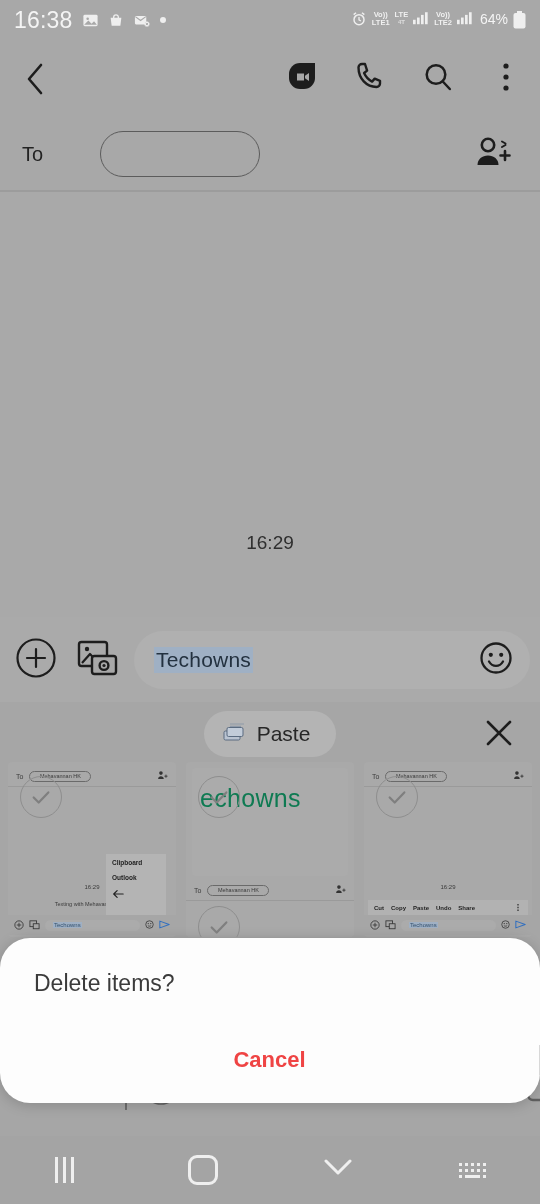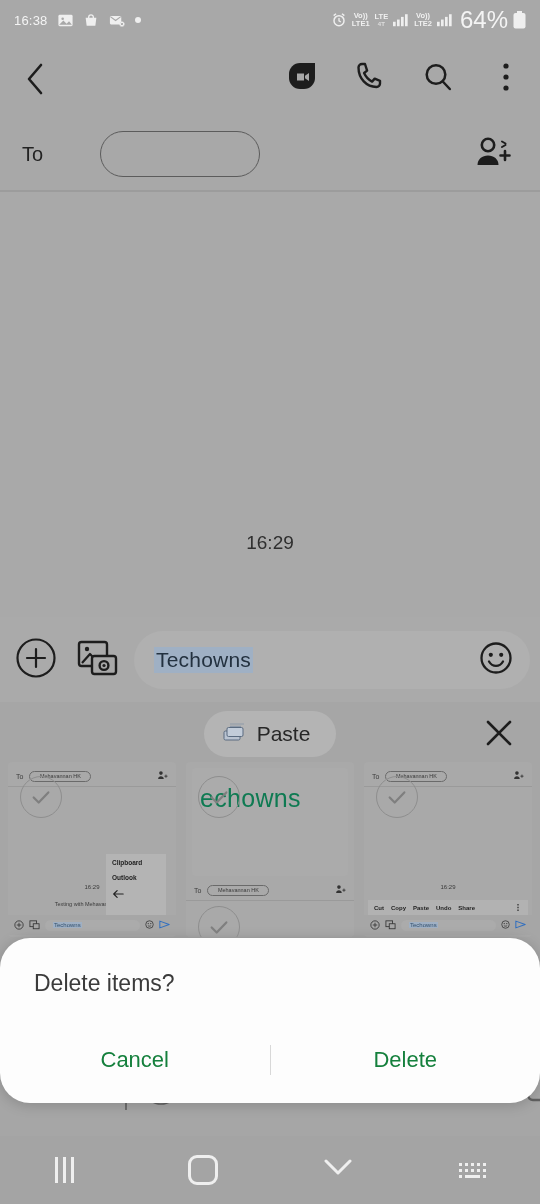"16:38" .sb-time { font-size: 13px -> 23px }
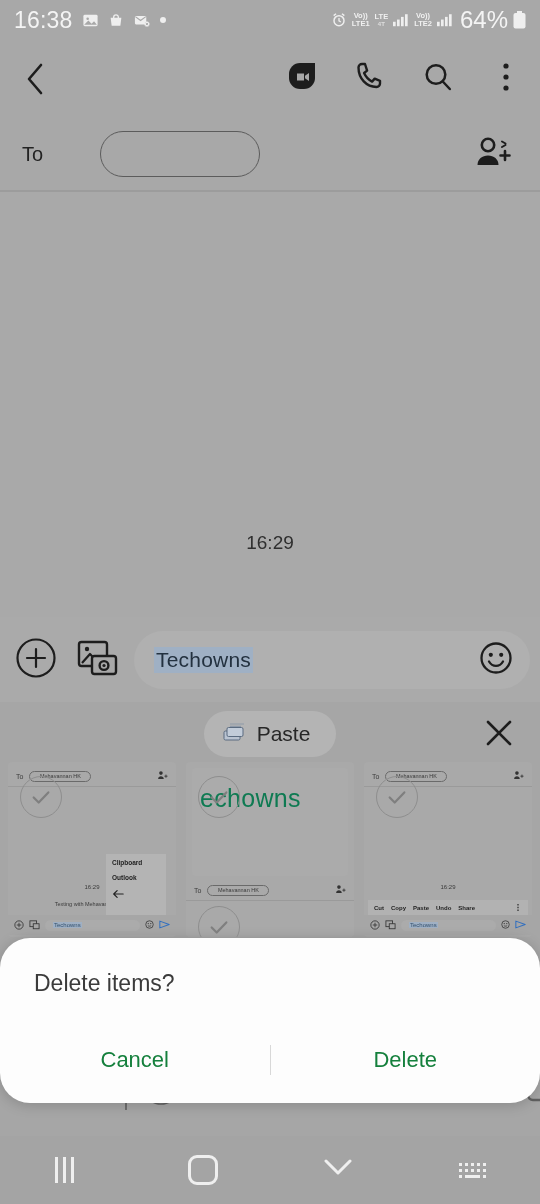"Vo))" .sb-right { align-items: center -> flex-start }
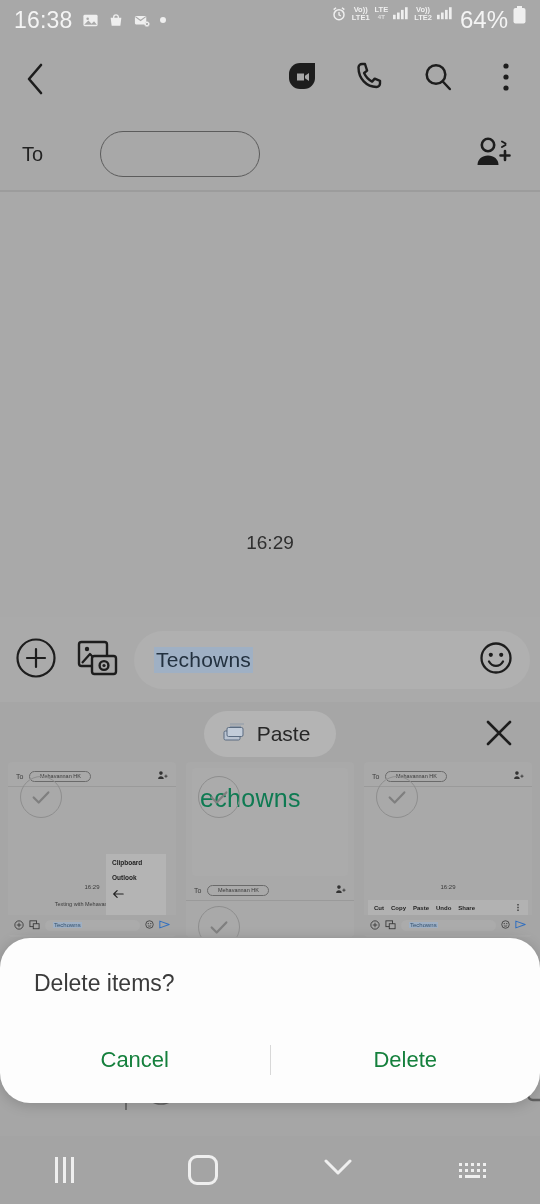"64%" .sb-batt-text { font-size: 24px -> 14px }
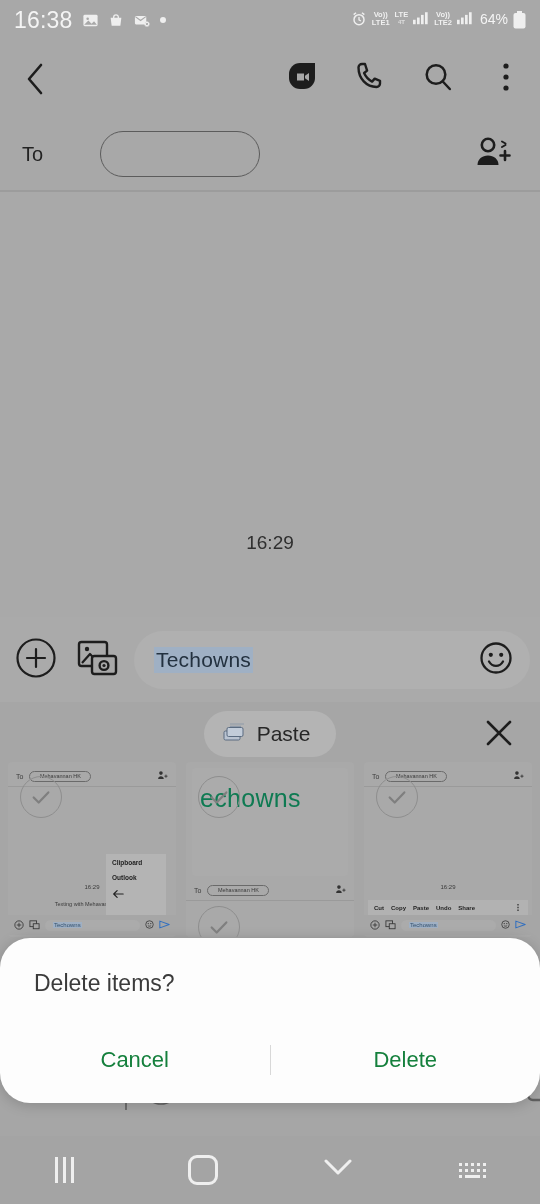"Cancel" .dialog-btn { color: #15803d -> #ef4444; font-weight: normal -> bold }
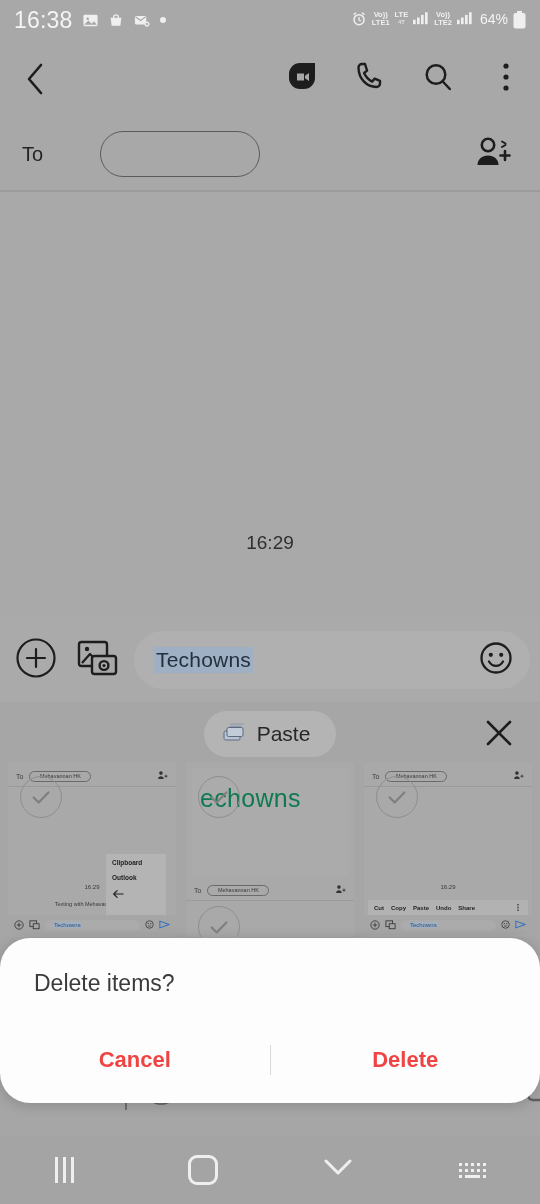"Delete" div.dialog-btn { html: <div>Delete</div> -> none }
